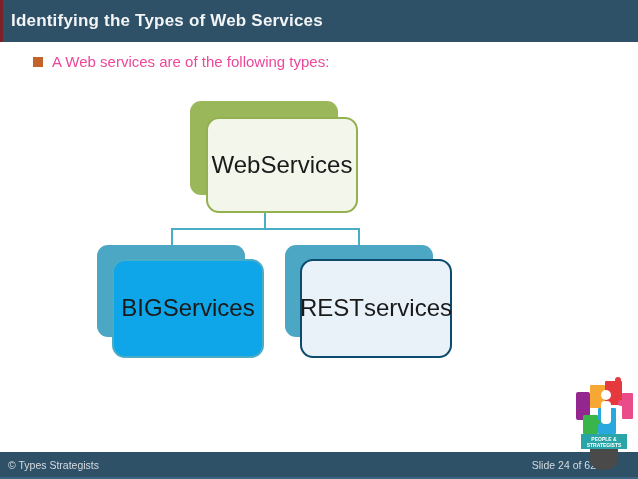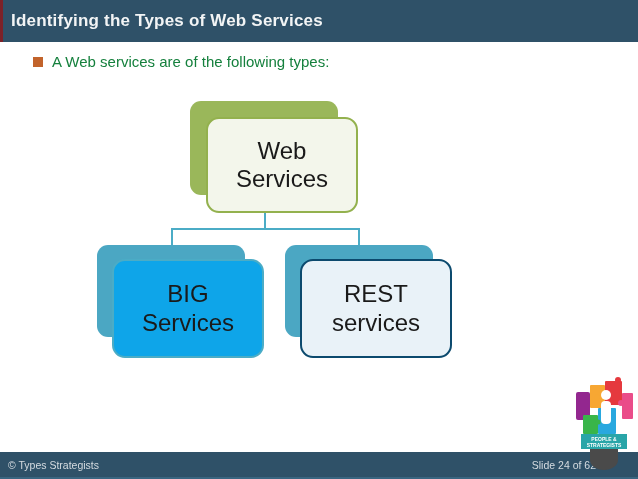"A Web services are of" .bullet-text { color: #15803d -> #ec4899 }
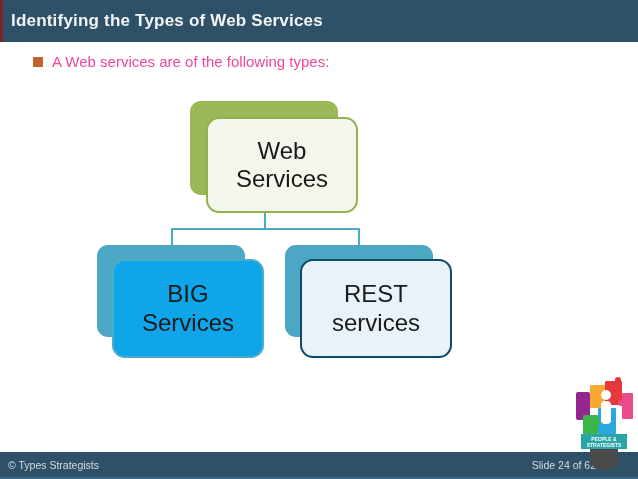"Web" .node-front { flex-direction: column -> row }
